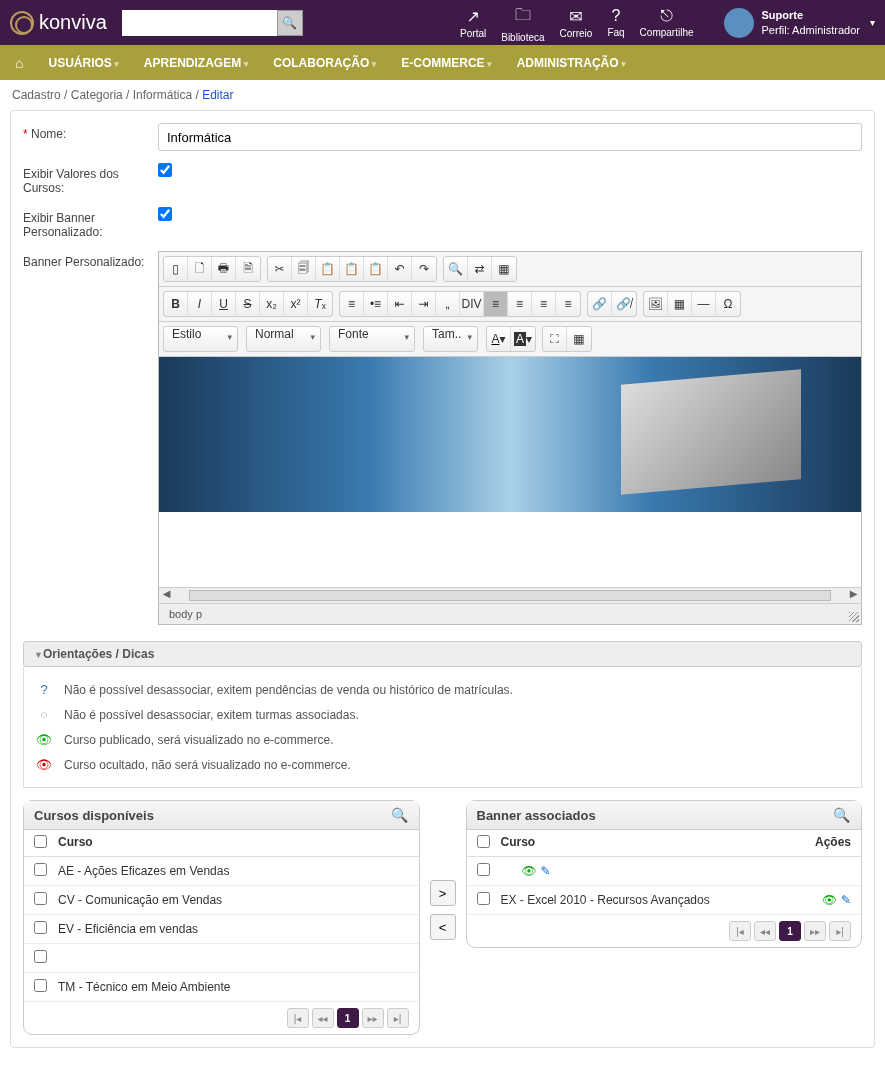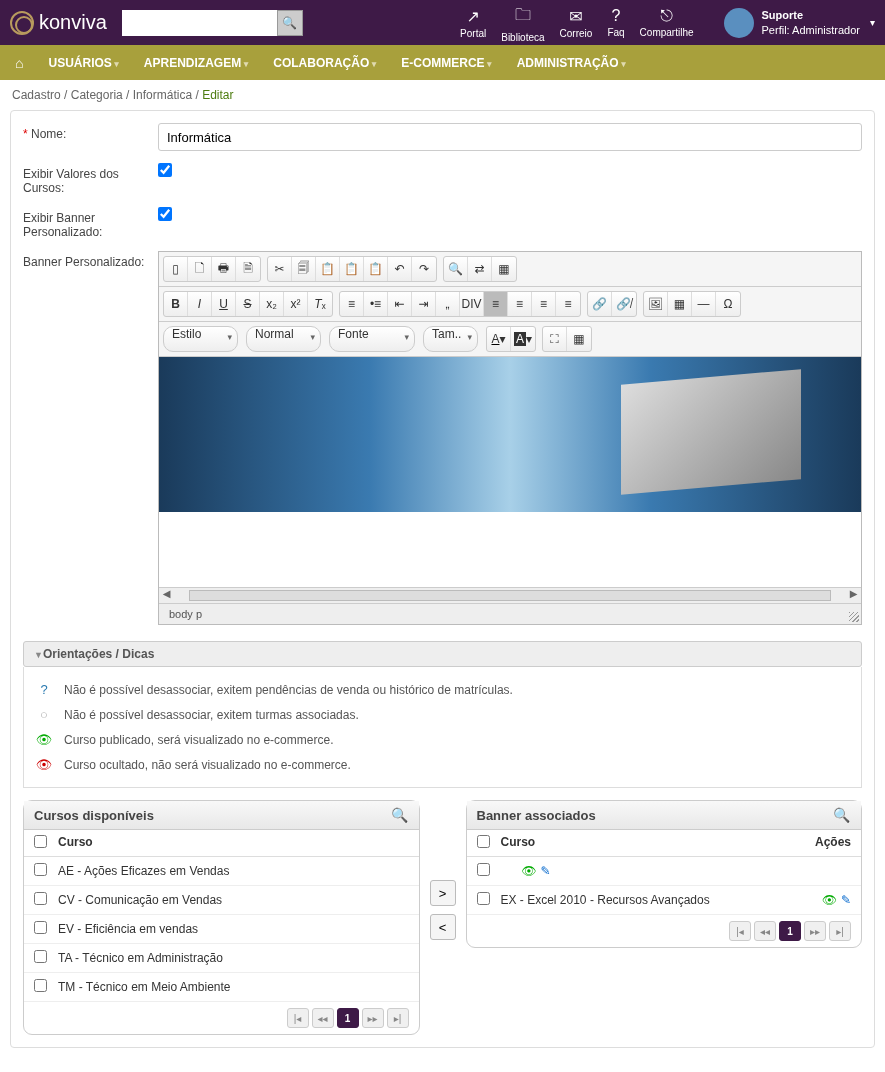"Editar" .breadcrumb .current { color: #4d7c0f -> #1d4ed8 }
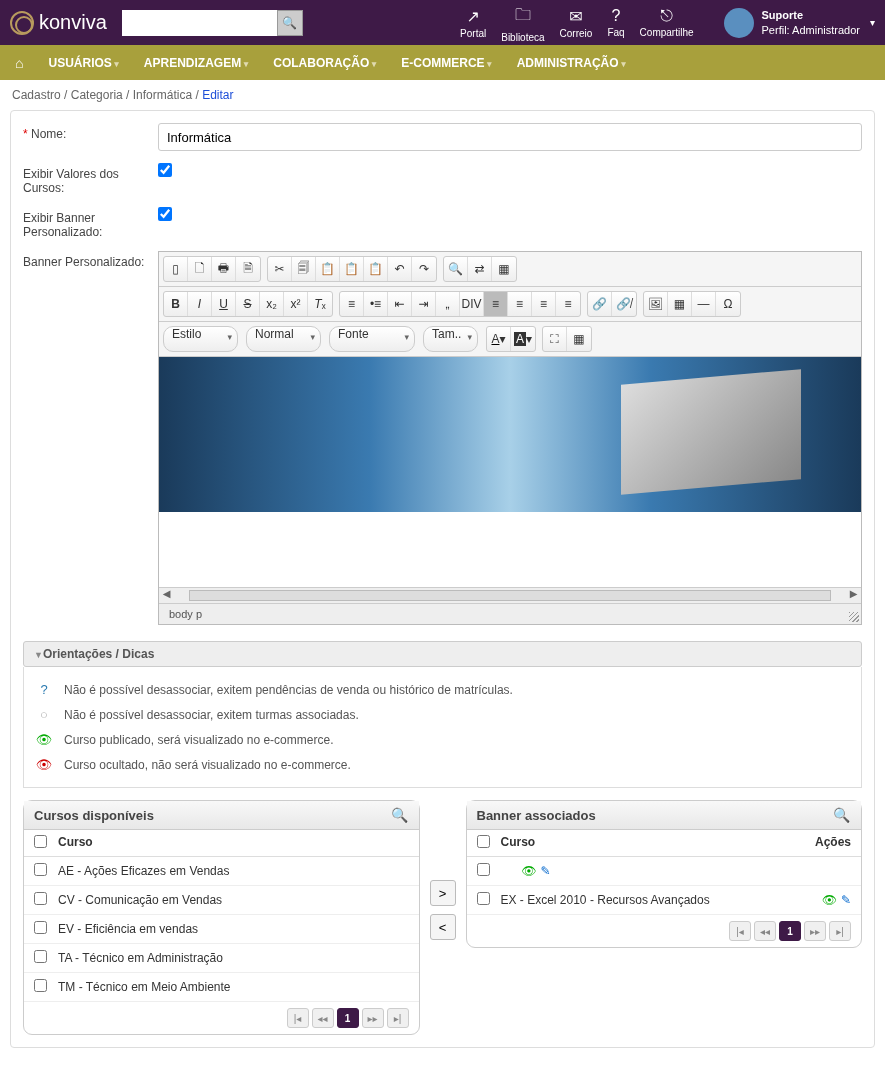"Estilo" .tb-select { border-radius: 10px -> 3px }
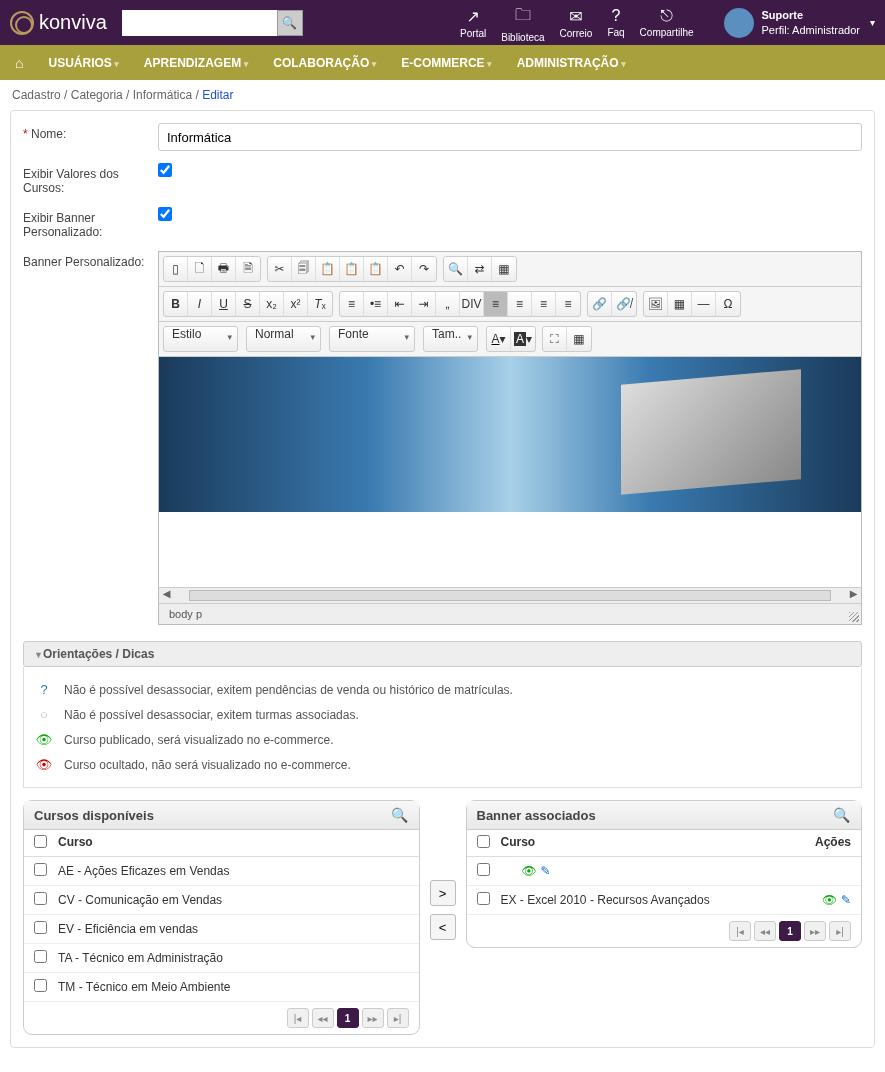"TA - Técnico em Administração" div.col-name { html: <div>TA - Técnico em Administração</div> -> none }
